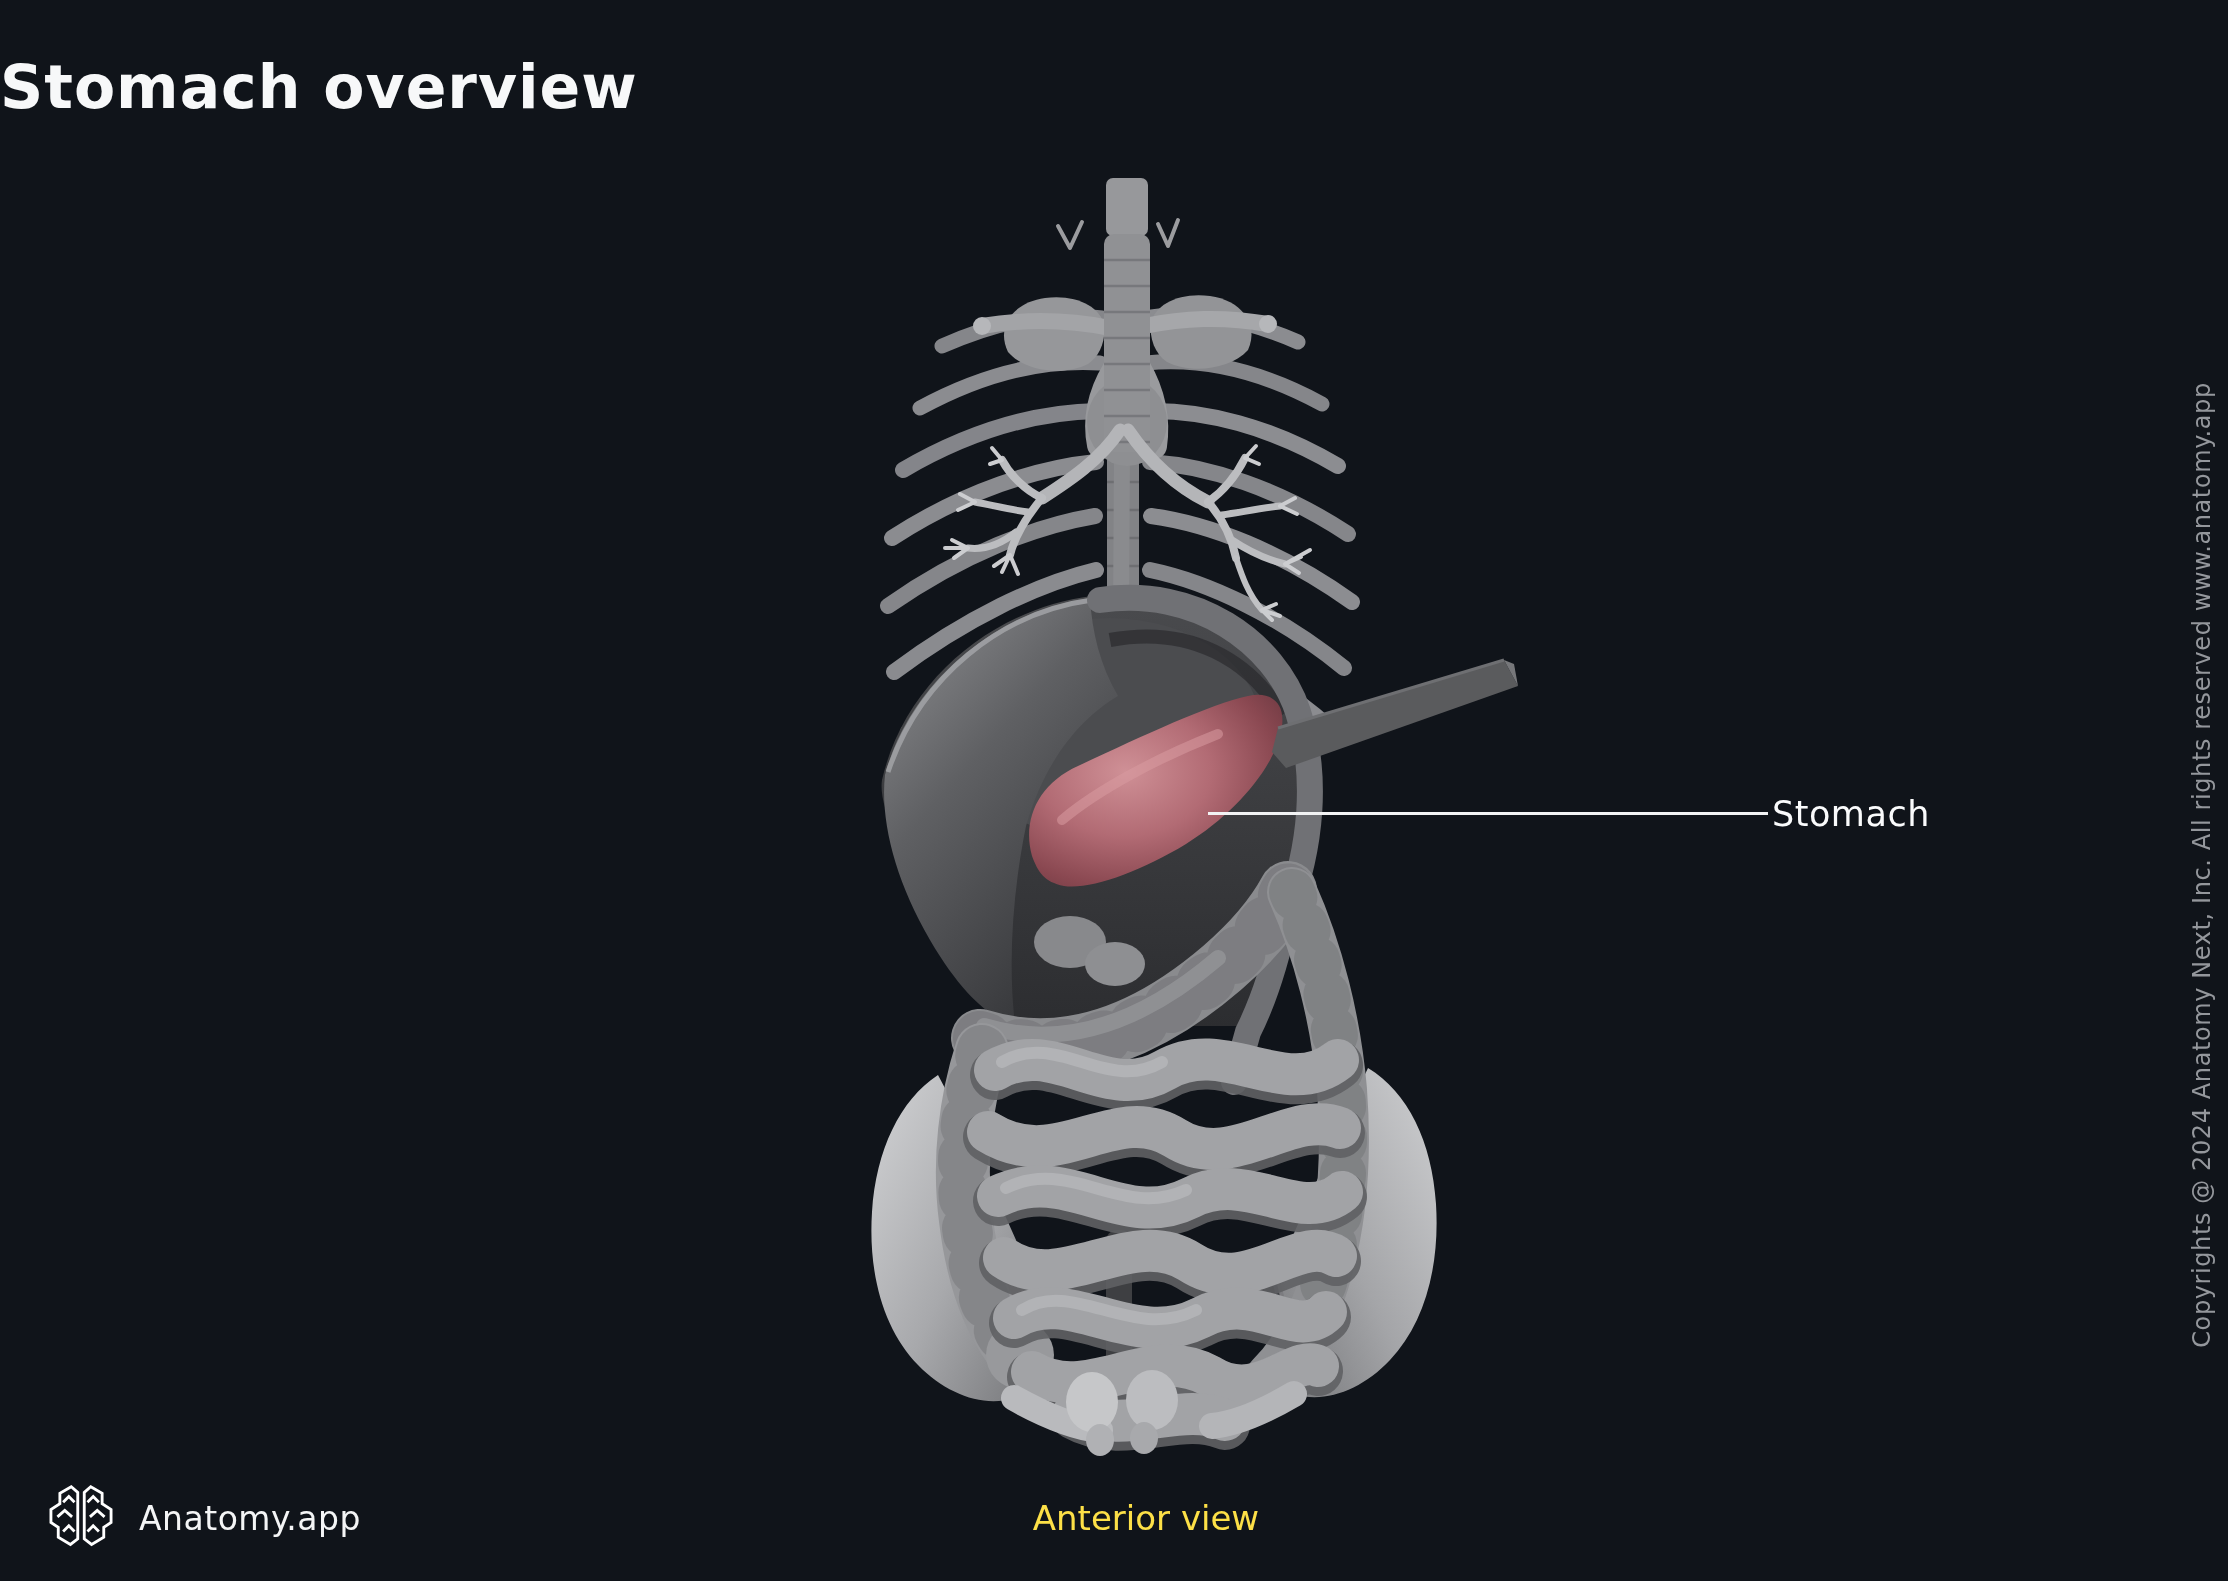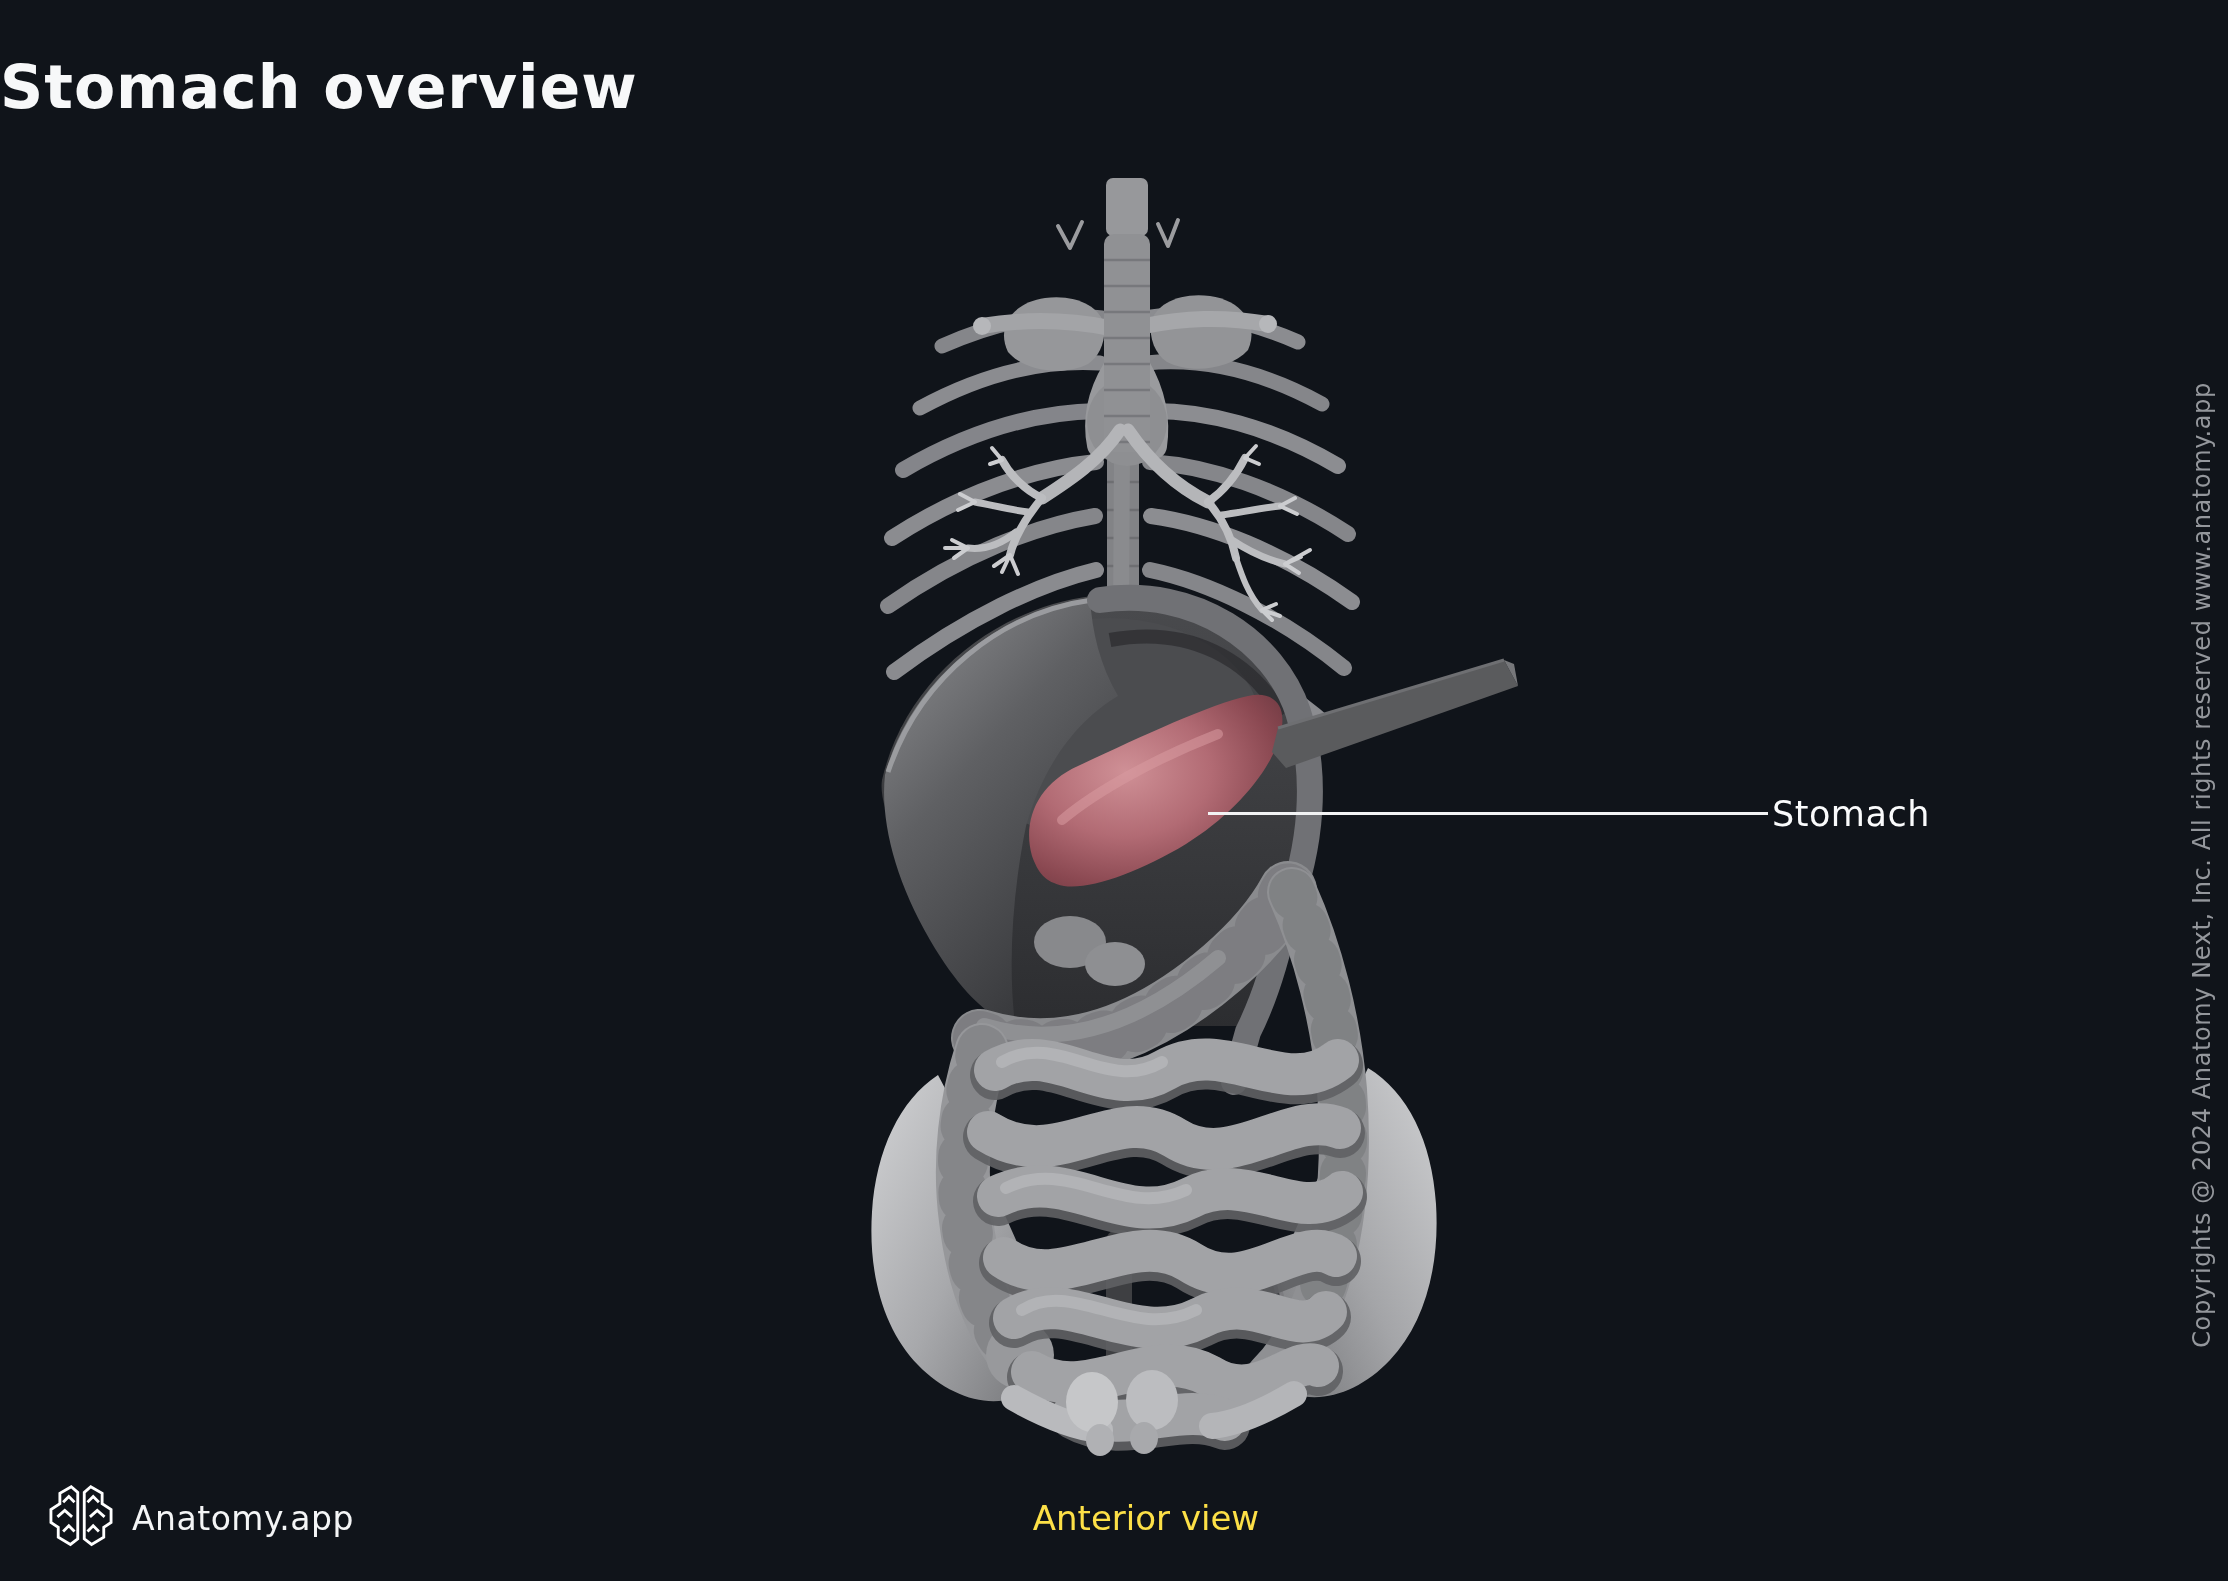"Anatomy.app" .brand { gap: 12px -> 19px }
